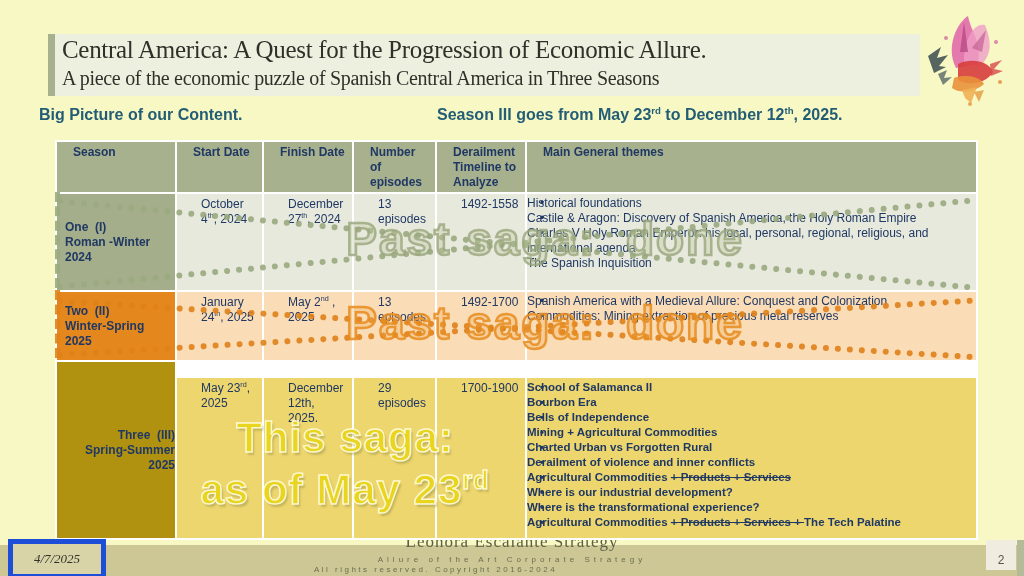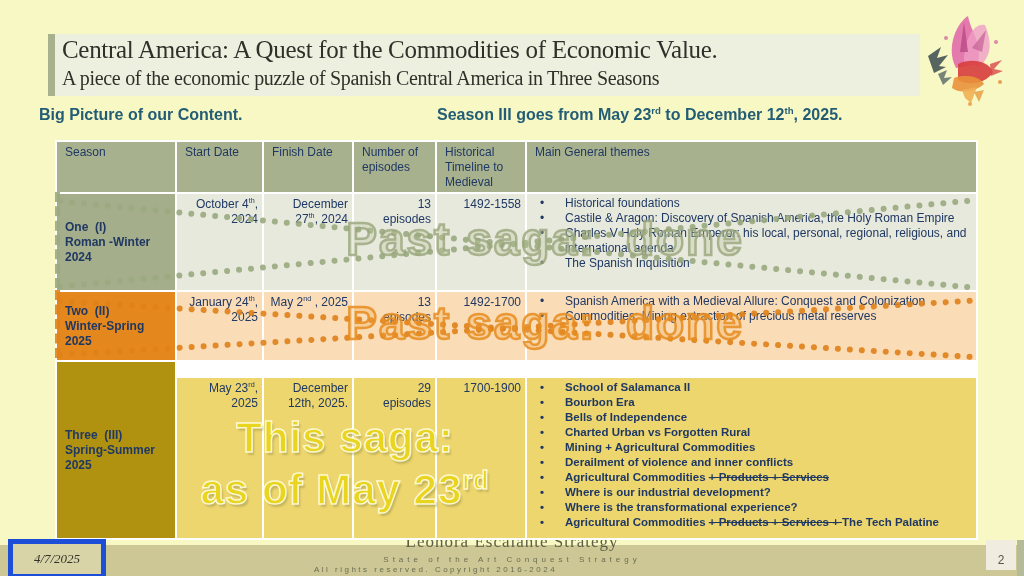"Central America: A Quest for" div.title-text { text: Commodities of Economic Value -> Progression of Economic Allure }
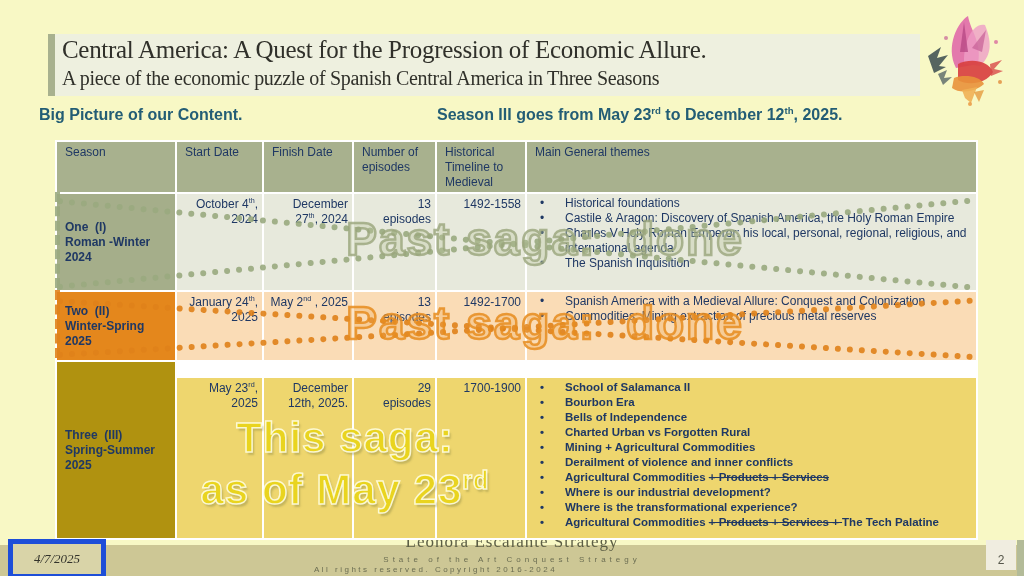"Season" .hcell { font-weight: normal -> bold; padding: 3px 6px 0 8px -> 3px 6px 0 16px }
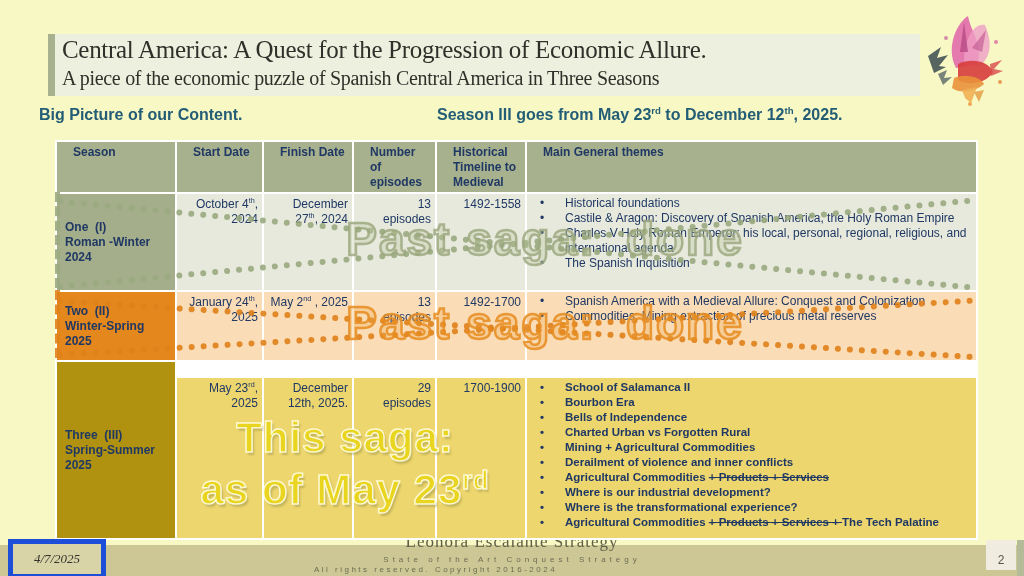"Historical Timeline to Medieval" div.cell { text: Historical Timeline to Medieval -> Derailment Timeline to Analyze }
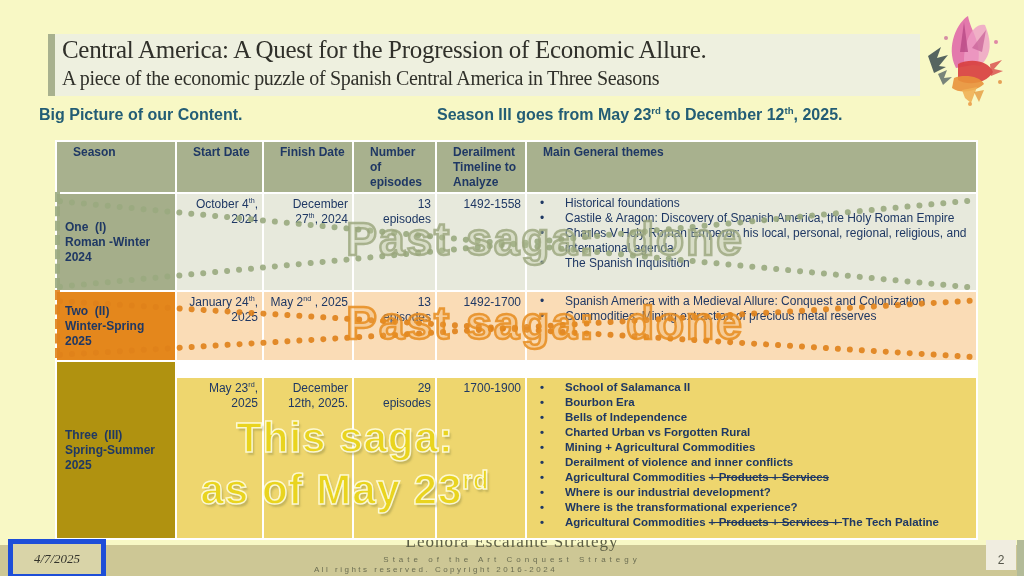"October 4th, 2024" .dcell { padding: 3px 4px 0 4px -> 3px 4px 0 24px; text-align: right -> none }
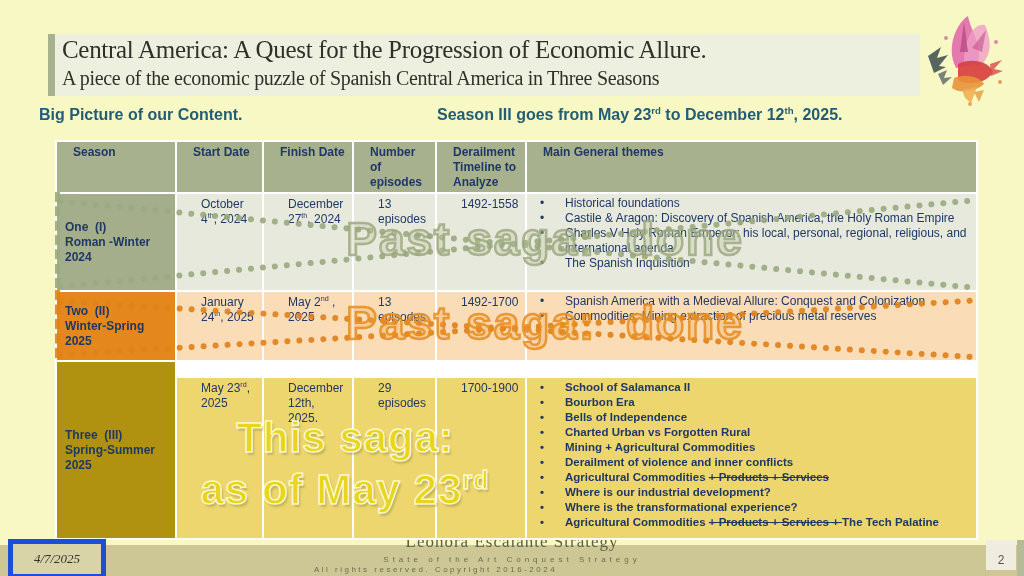"Historical foundations" .themes li { padding-left: 38px -> none }
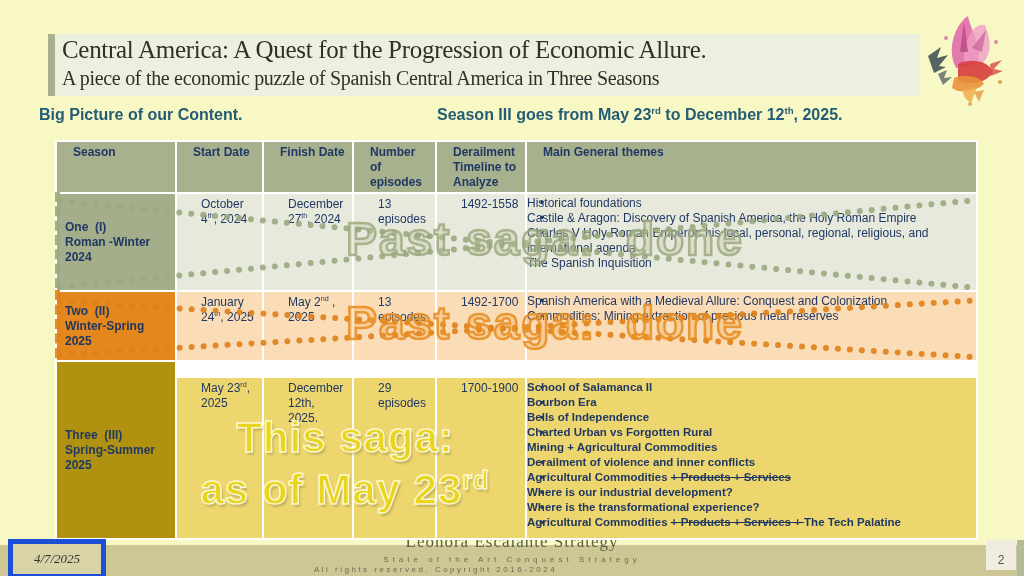"Three (III)" .s3 { align-items: none -> flex-end }
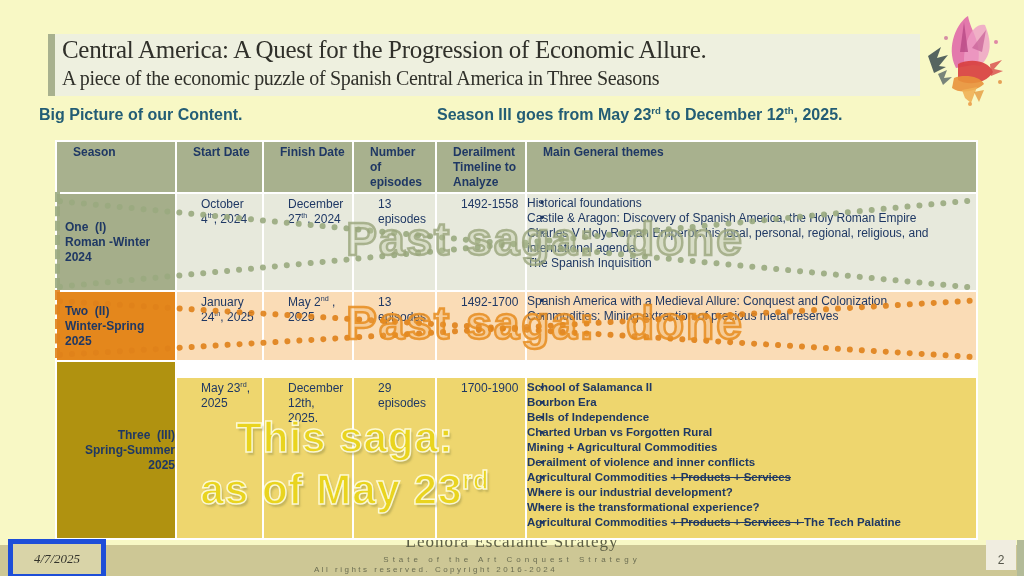"Charted Urban vs Forgotten Rural" li { order: before "Mining + Agricultural Commodities" -> after "Mining + Agricultural Commodities" }
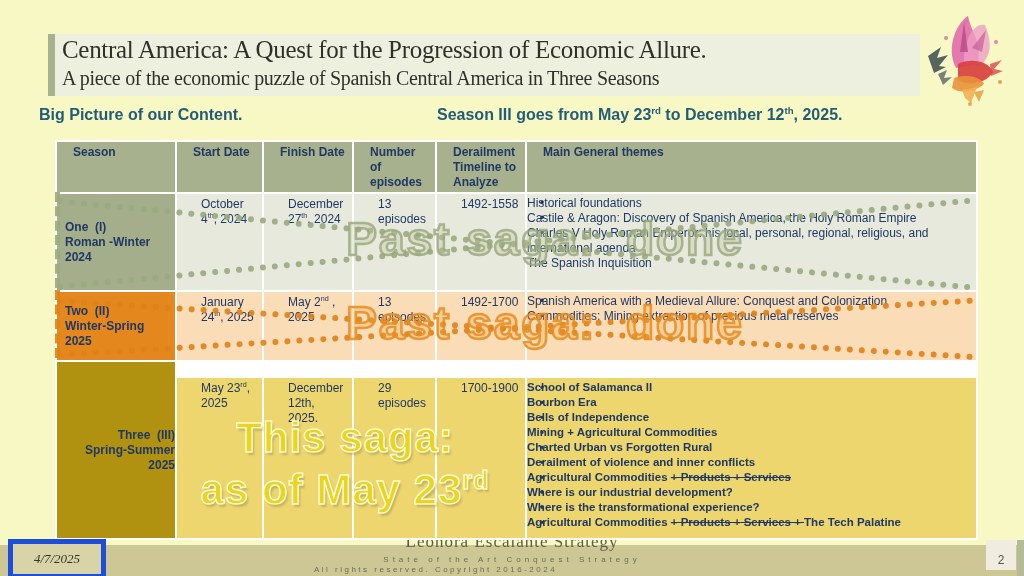"State of the Art Conquest" div.brand-sub { text: State of the Art Conquest -> Allure of the Art Corporate }
